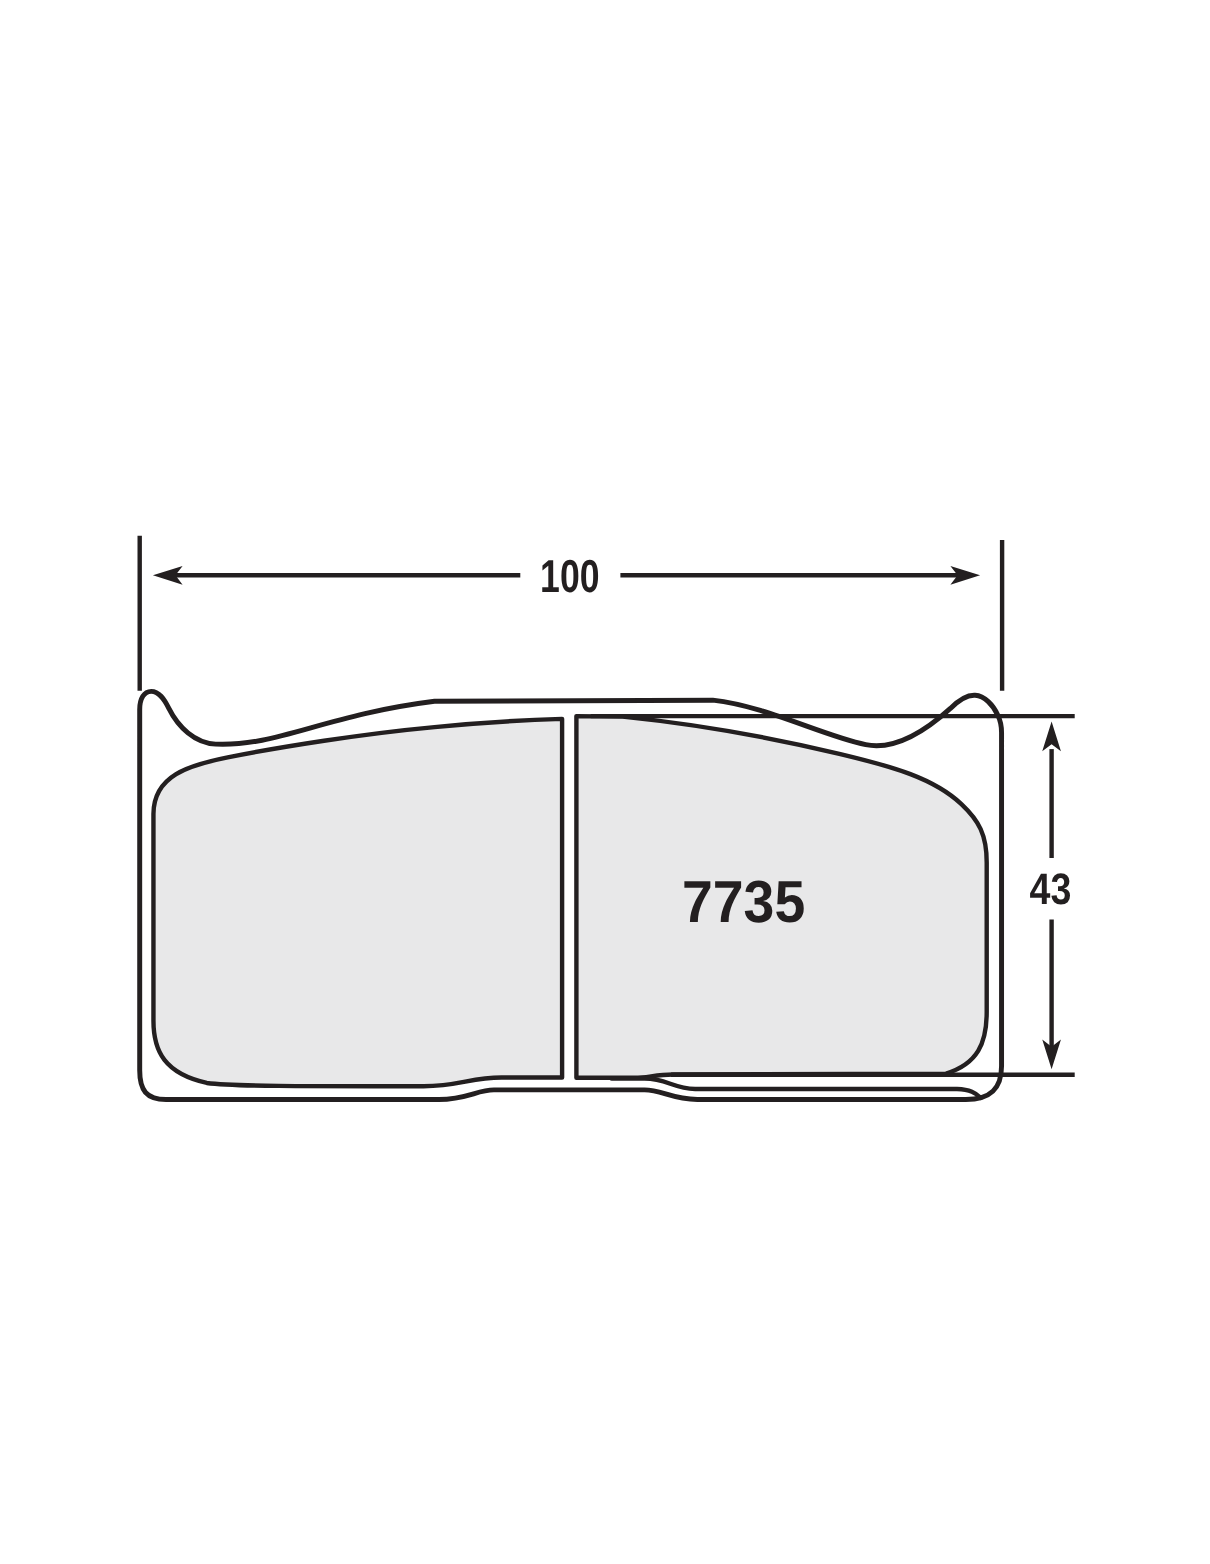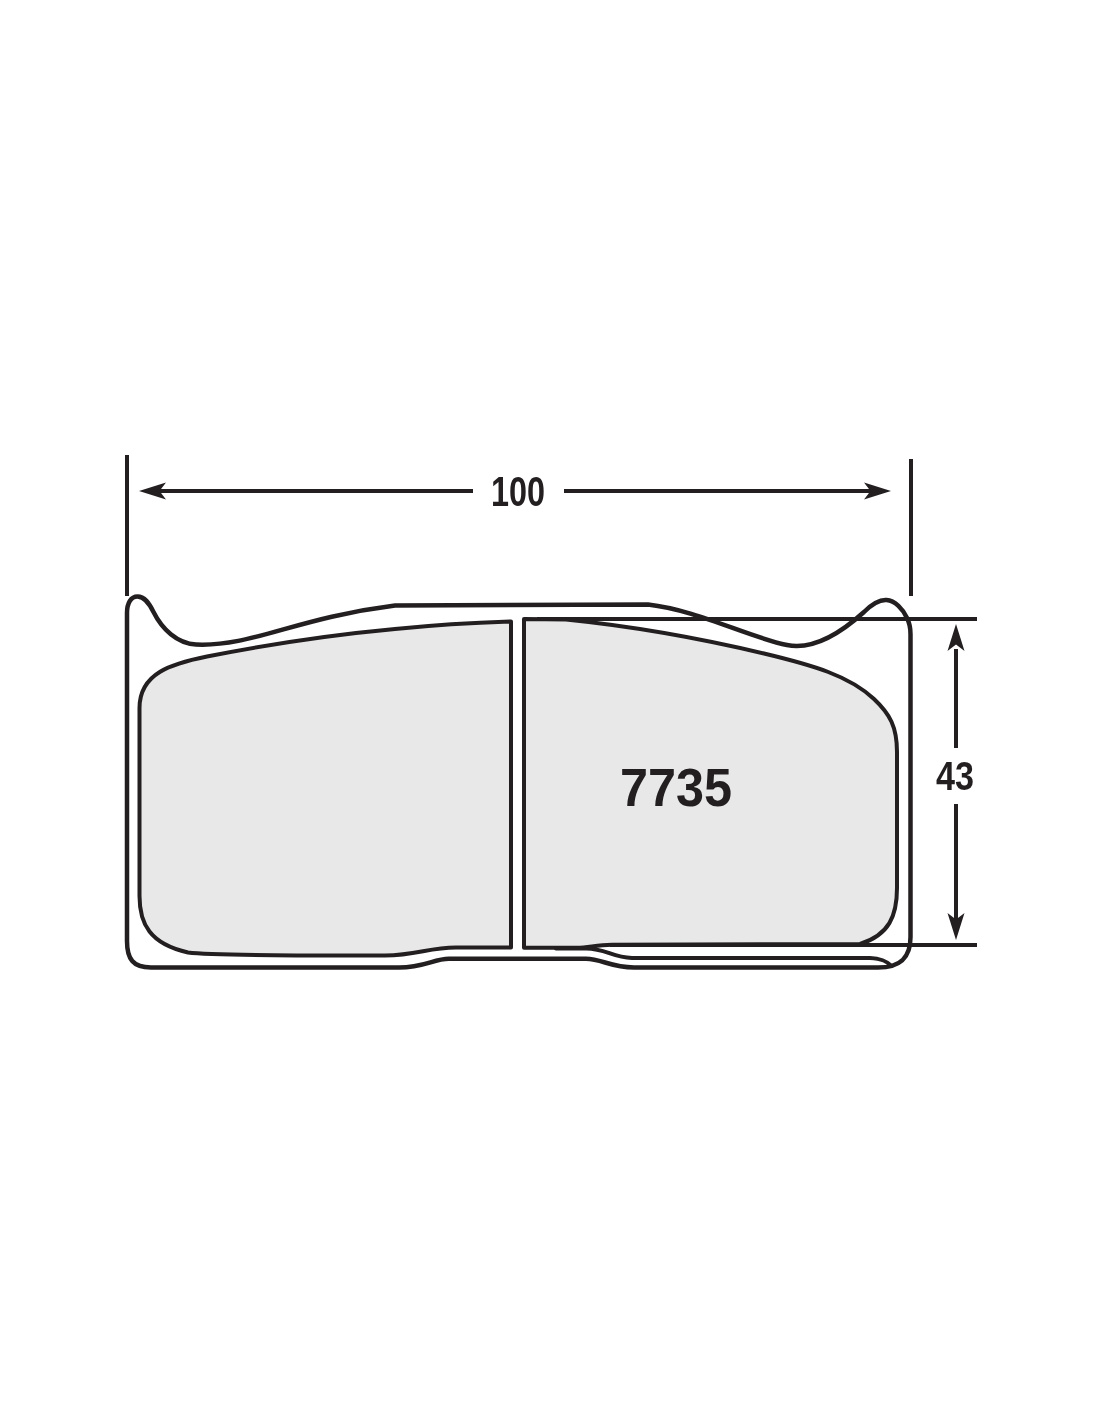"100" .page { margin-top: none -> 32px }
